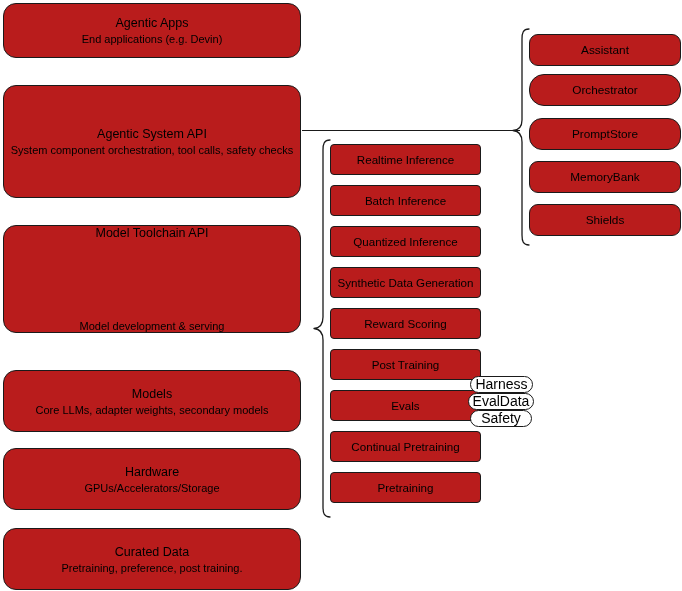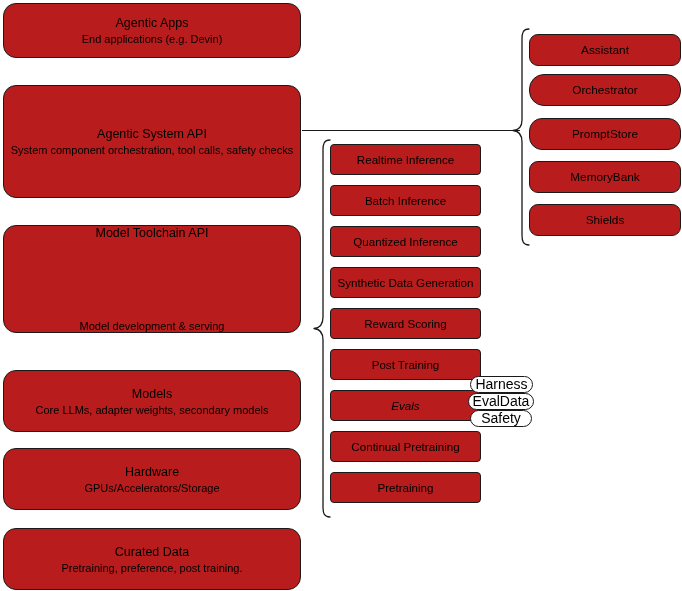"Evals" div.box { font-style: italic -> none }
